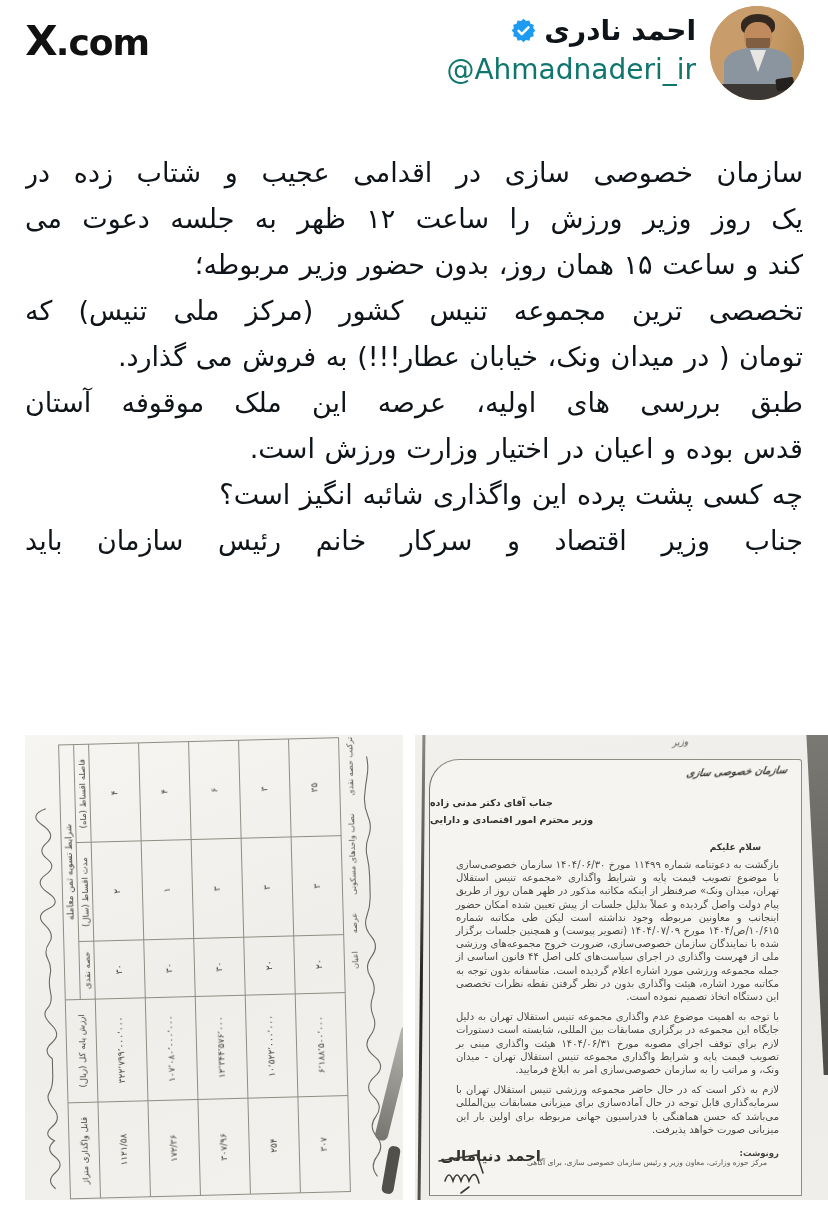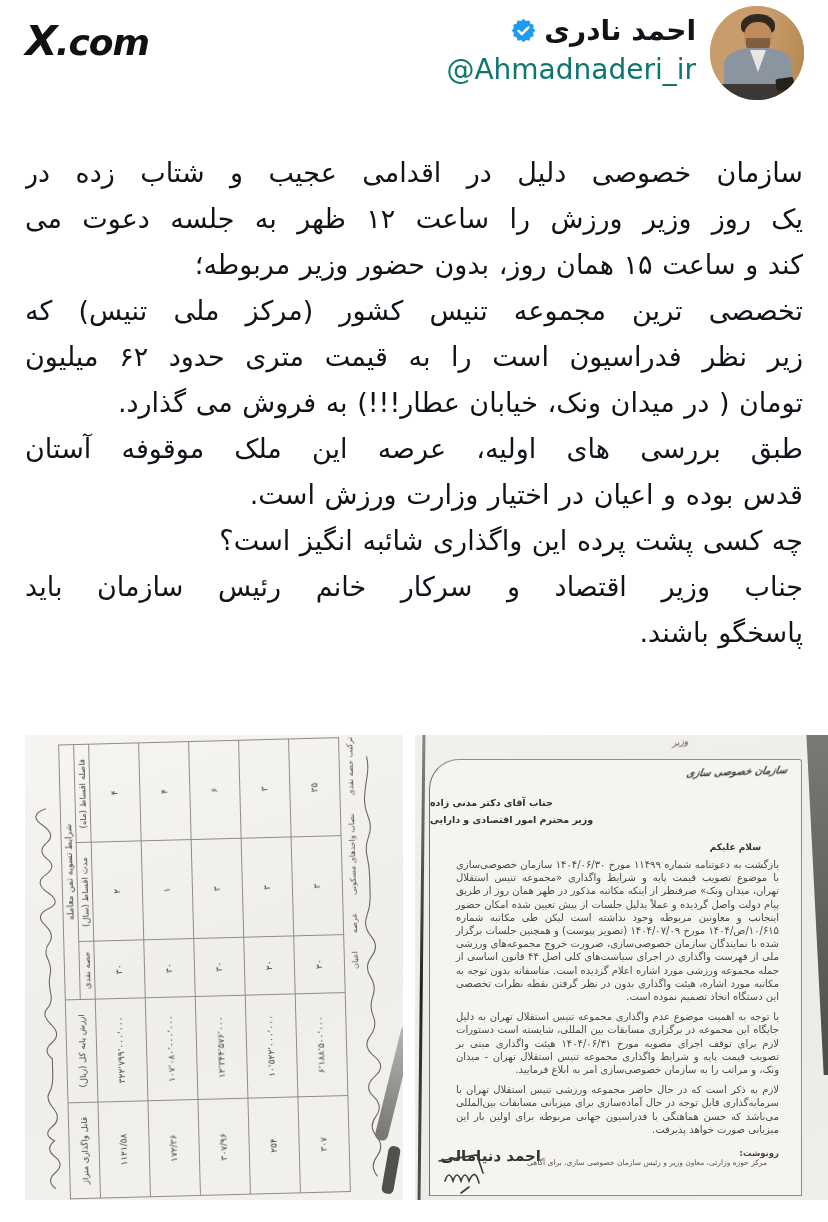"X.com" .site-brand { font-style: italic -> none }
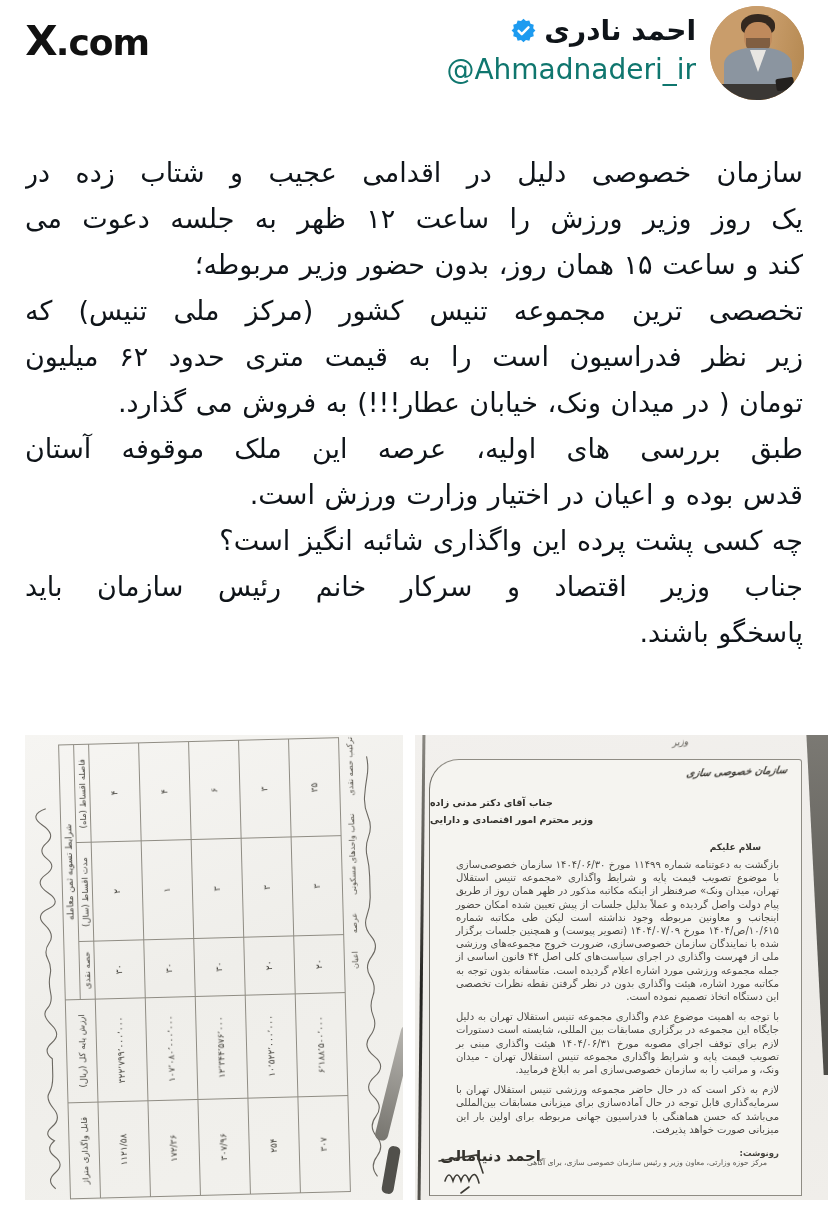"سازمان خصوصی دلیل در اقدامی" div.tweet-line { text: دلیل -> سازی }
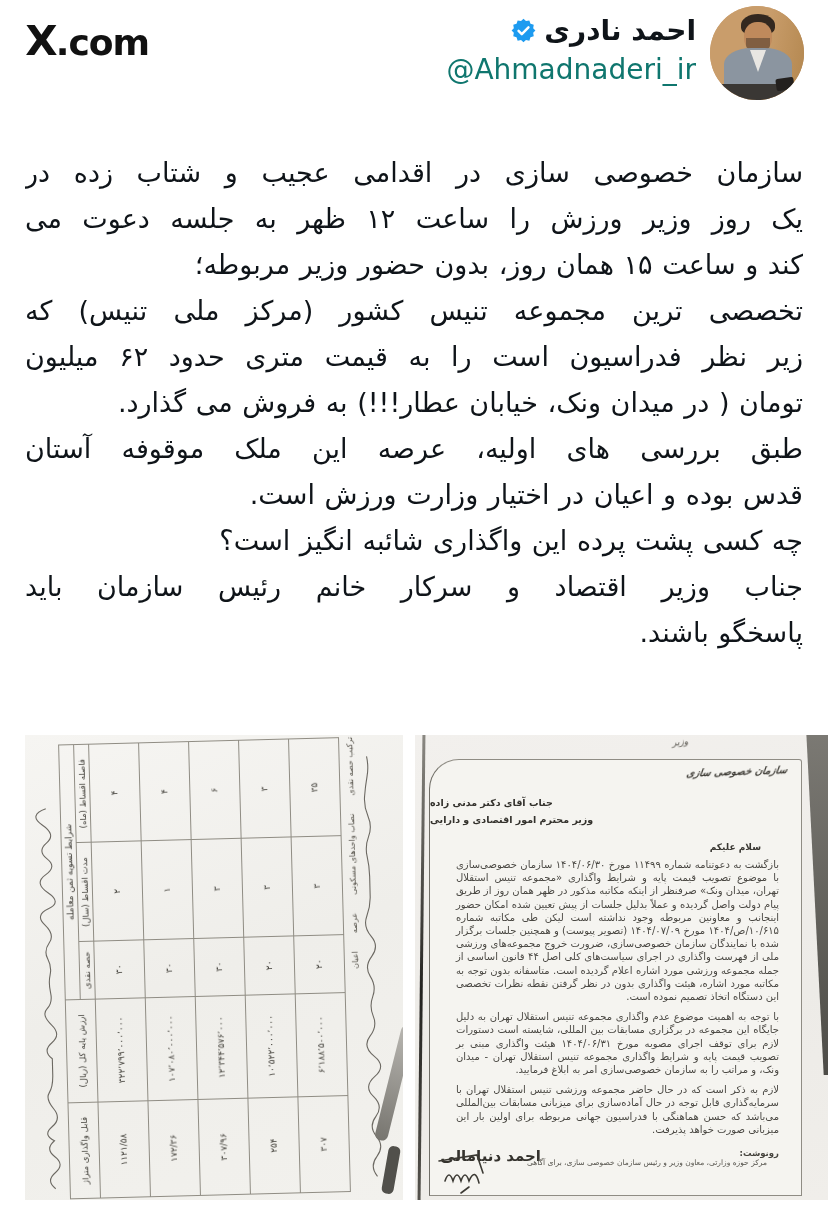"زیر نظر فدراسیون است را" div.tweet-line { html: <div>زیر نظر فدراسیون است را به قیمت متری حدود ۶۲ میلیون</div> -> none }
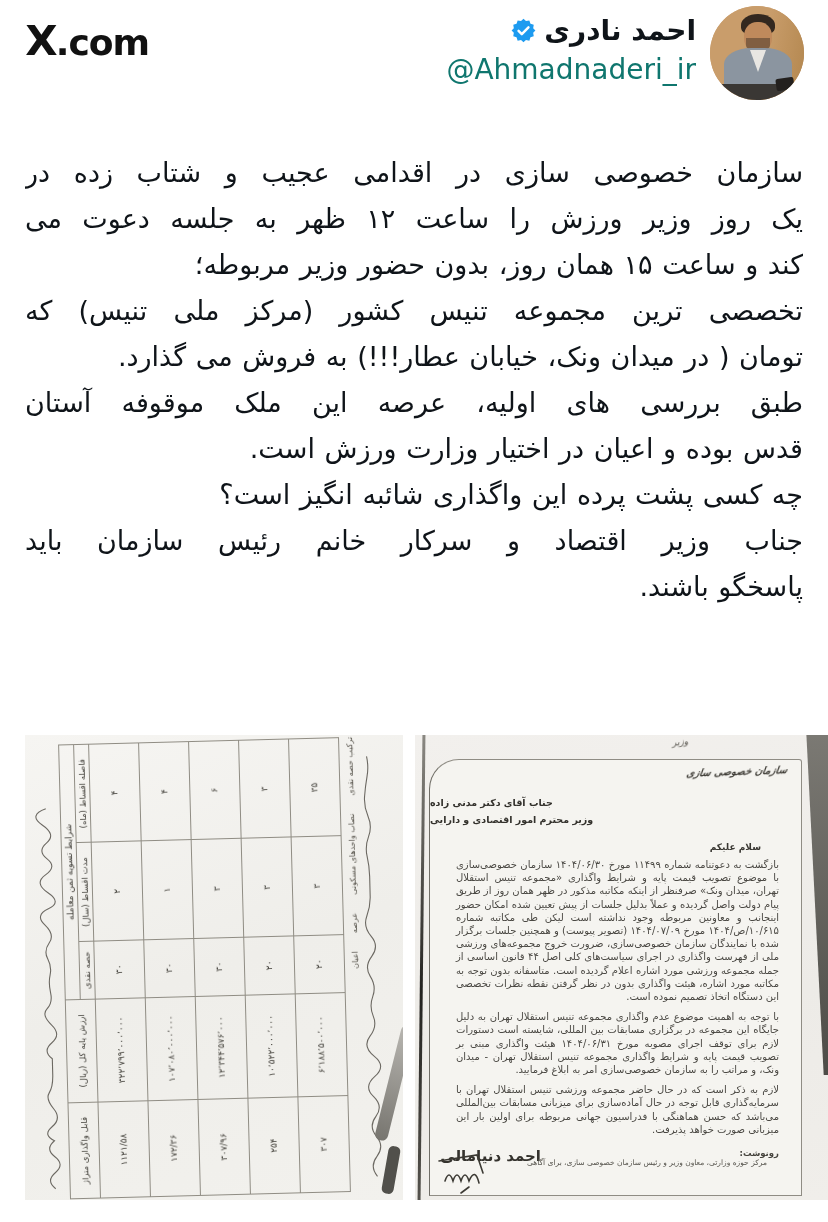"پاسخگو باشند." div.tweet-line { html: <div>پاسخگو باشند.</div> -> none }
